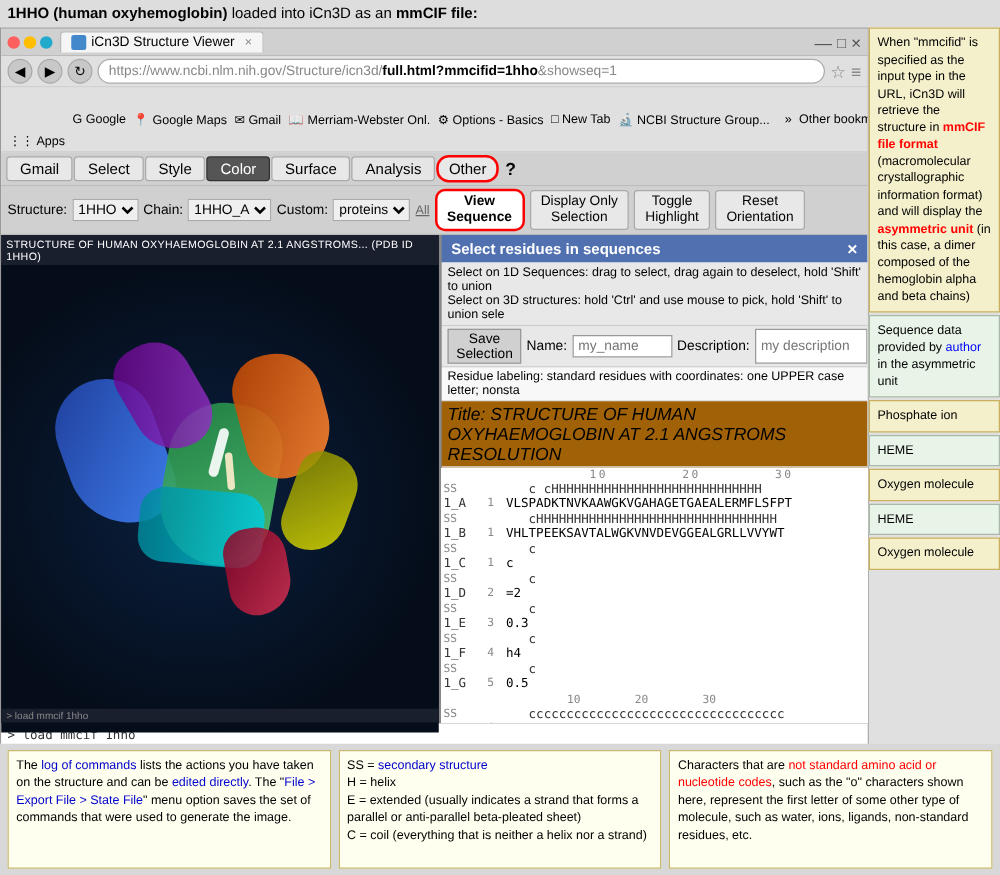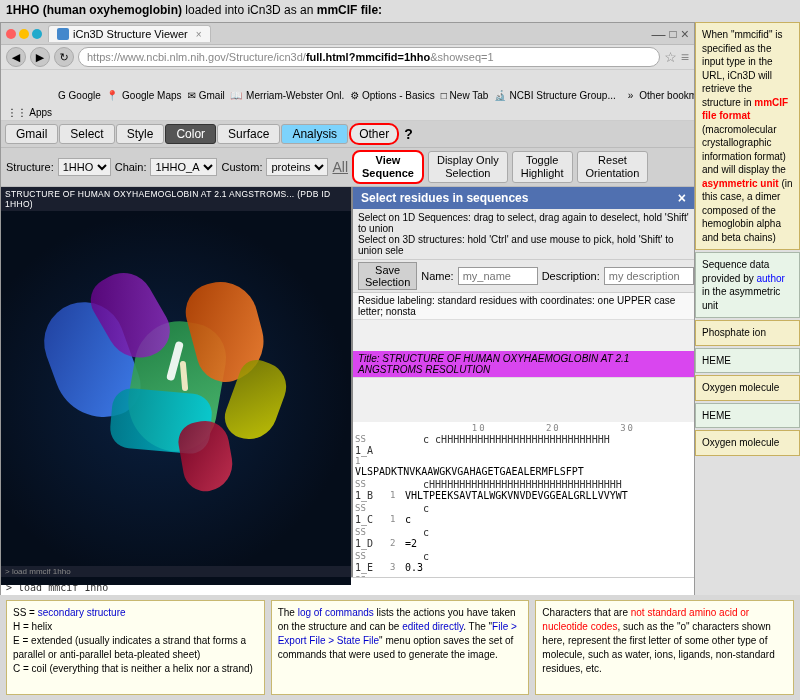"Analysis" button { background: #7dd3fc -> #e5e5e5 }
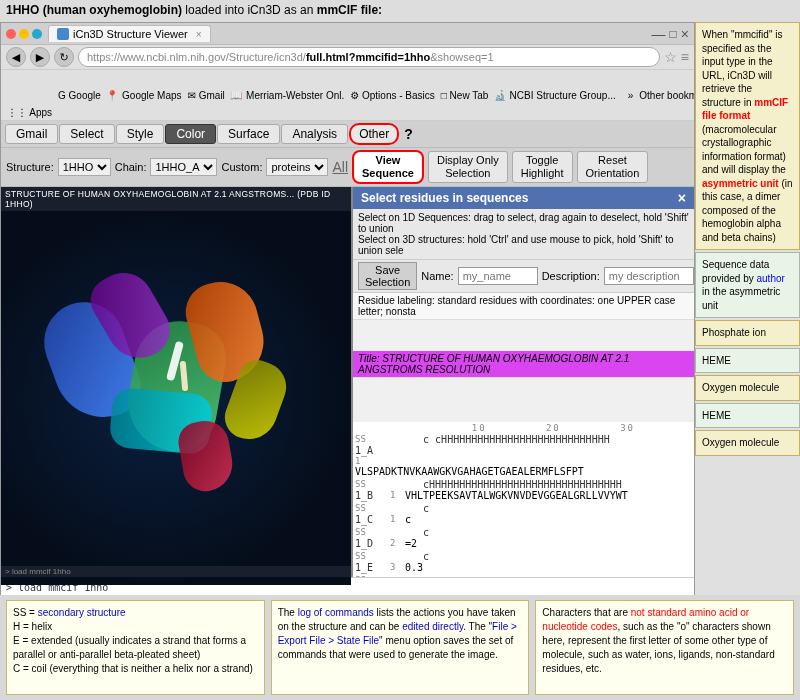"All" span { font-size: 14px -> 10px }
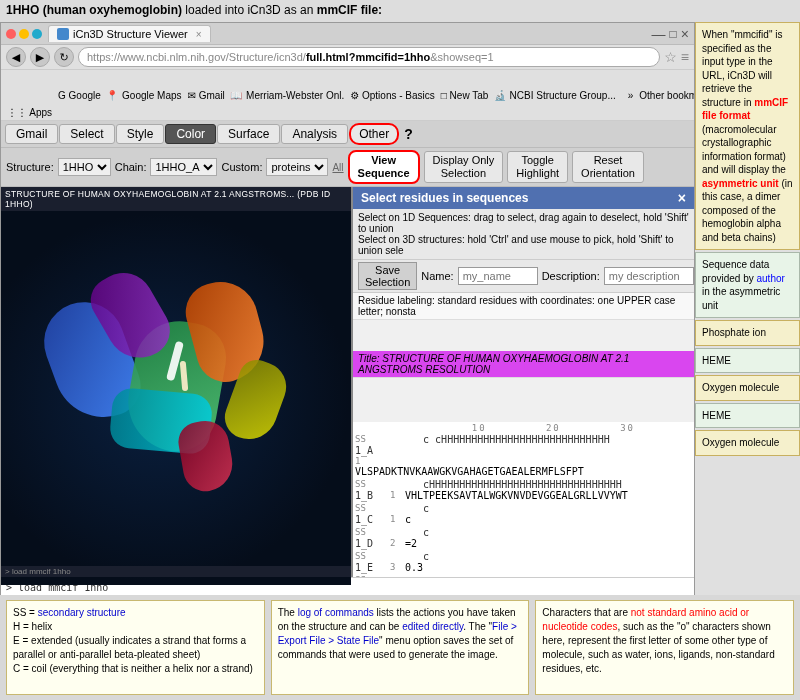"my description" input { height: 18px -> 28px }
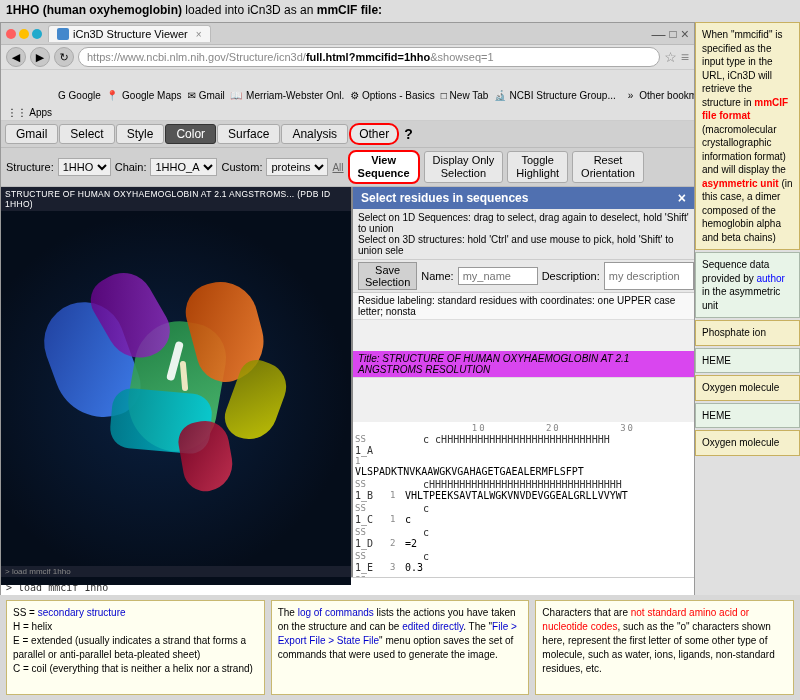"Title: STRUCTURE OF HUMAN OXYHAEMOGLOBIN" div { background: #d946ef -> #a16207; font-size: 10px -> 14px; margin-top: 31px -> none }
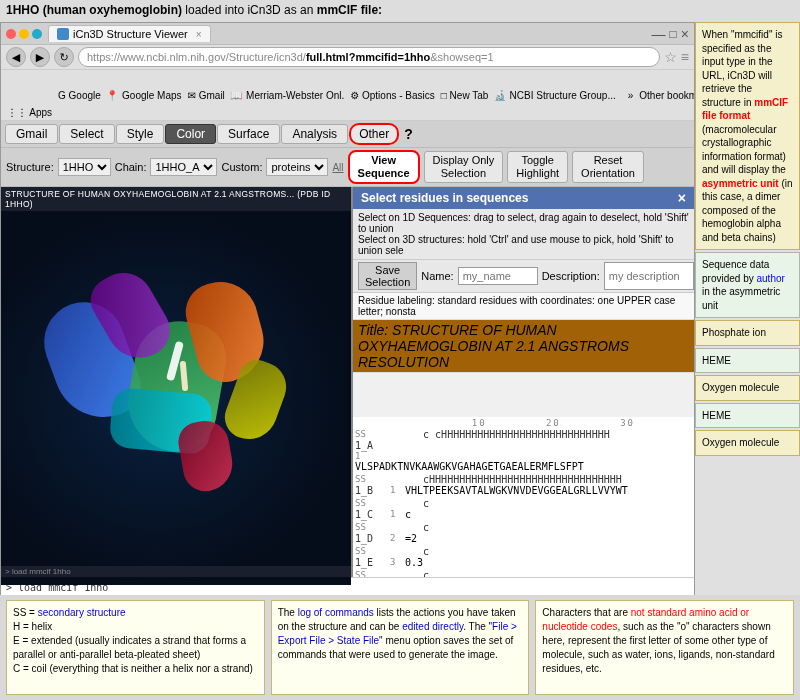"10 20 30" div { margin-top: 44px -> none }
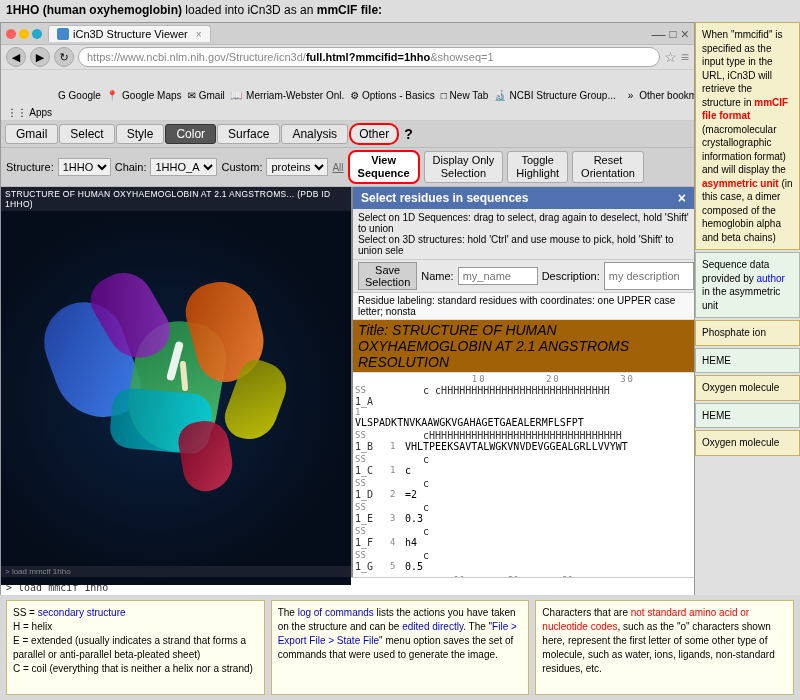"1_A" div { flex-direction: column -> none }
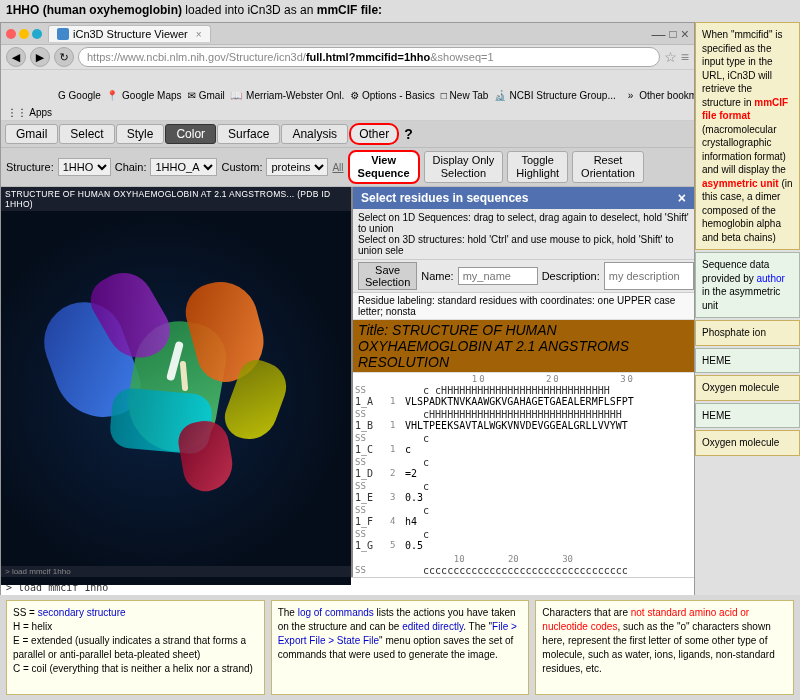"SS = secondary structure" div { order: before "The log of commands lists" -> after "The log of commands lists" }
